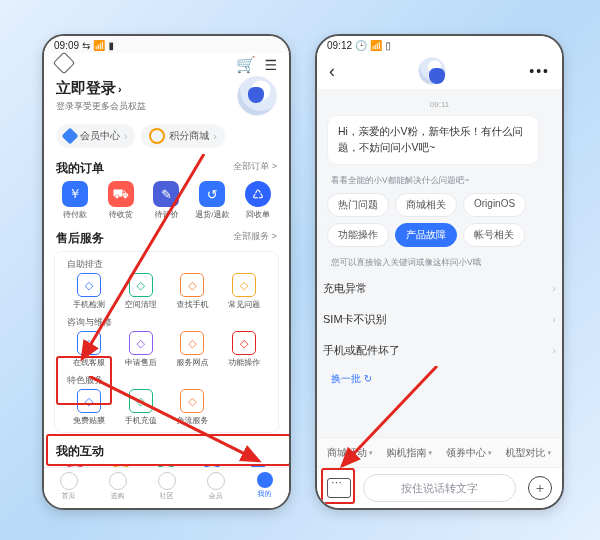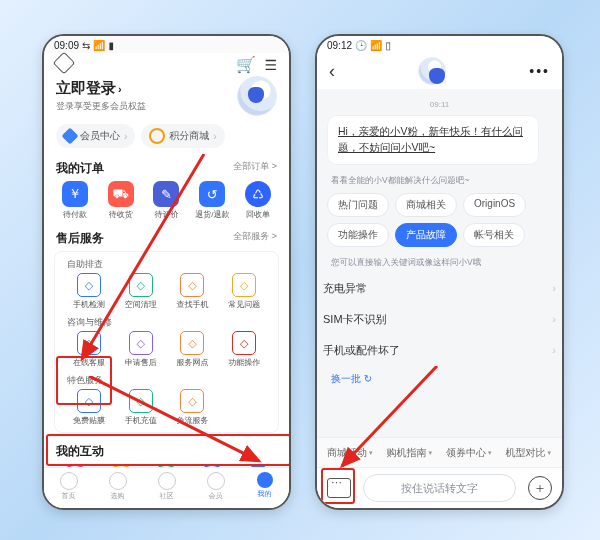"Hi，亲爱的小V粉，新年快乐！有什么问题，不妨问问小V吧~" .bubble { text-decoration: underline -> none }
